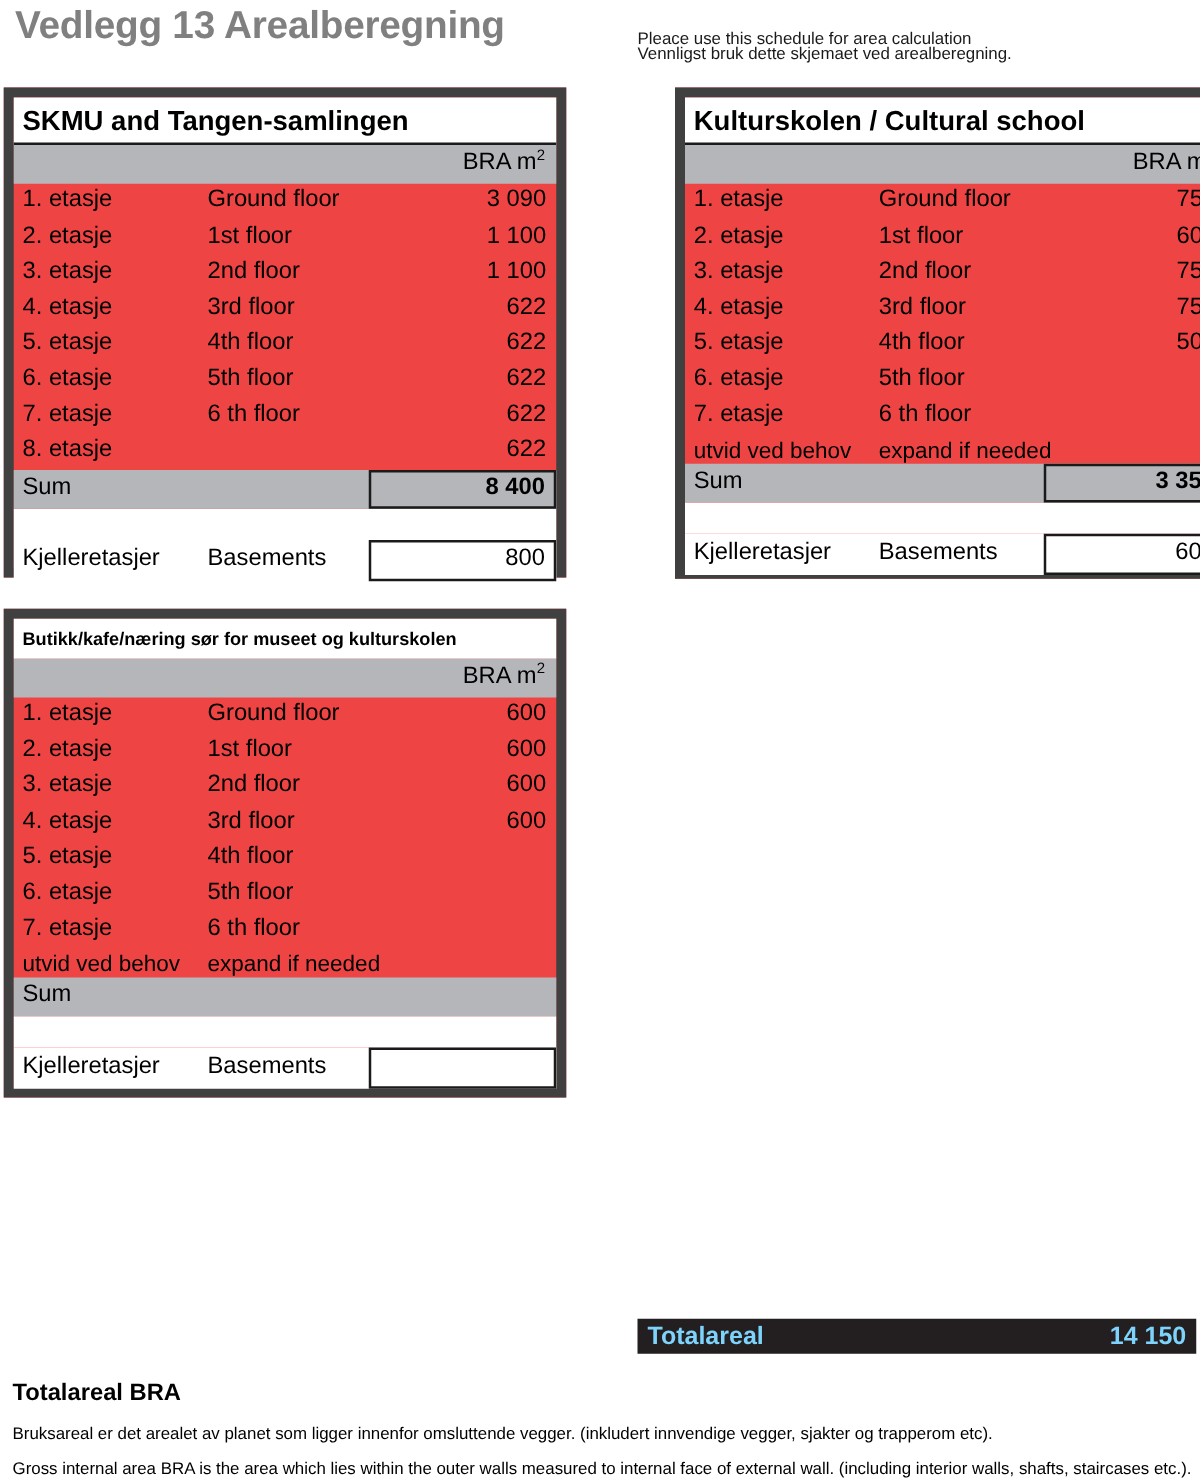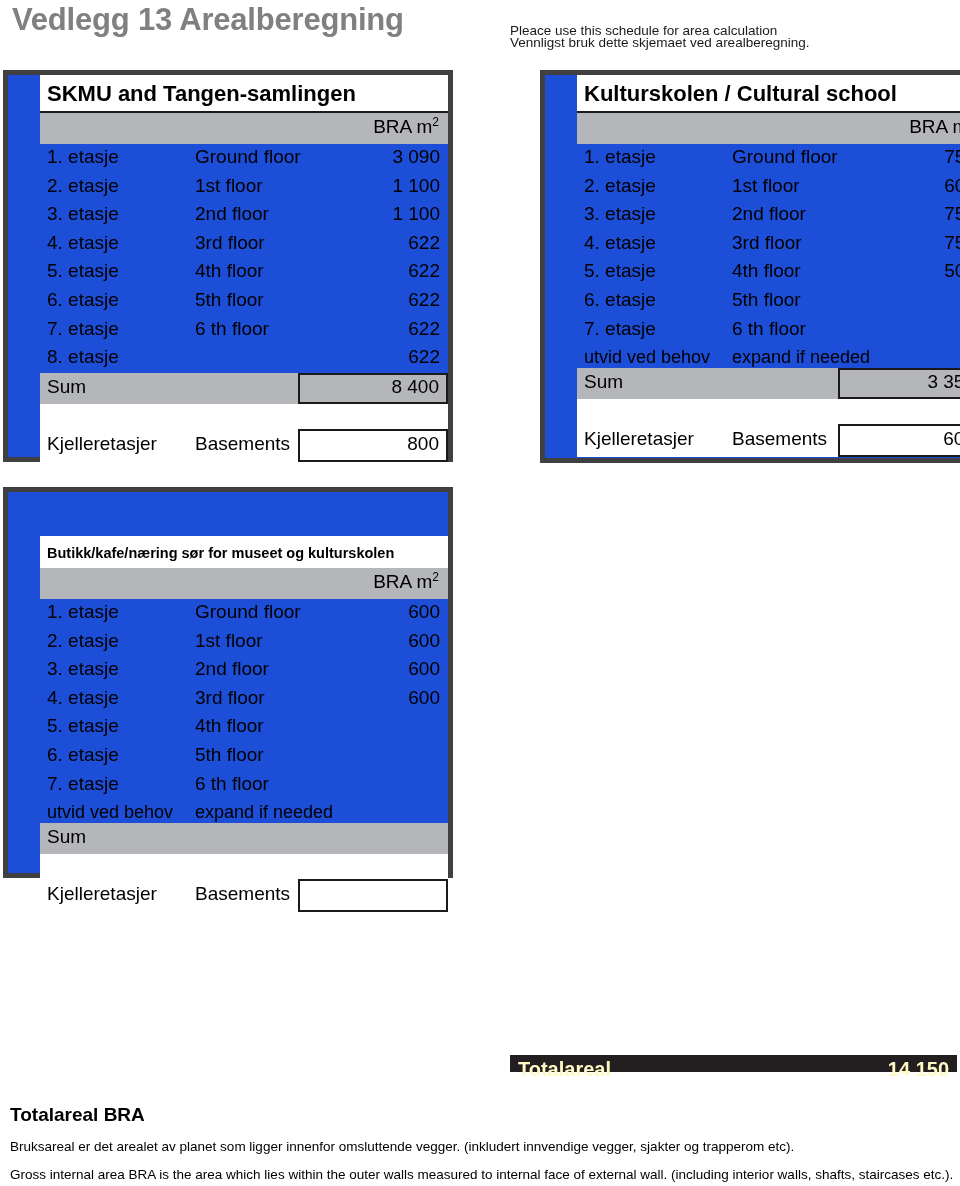"SKMU and Tangen-samlingen" .tbl { background: #1d4ed8 -> #ef4444; border: 5px solid #404040 -> 8px solid #404040; padding-left: 32px -> none }
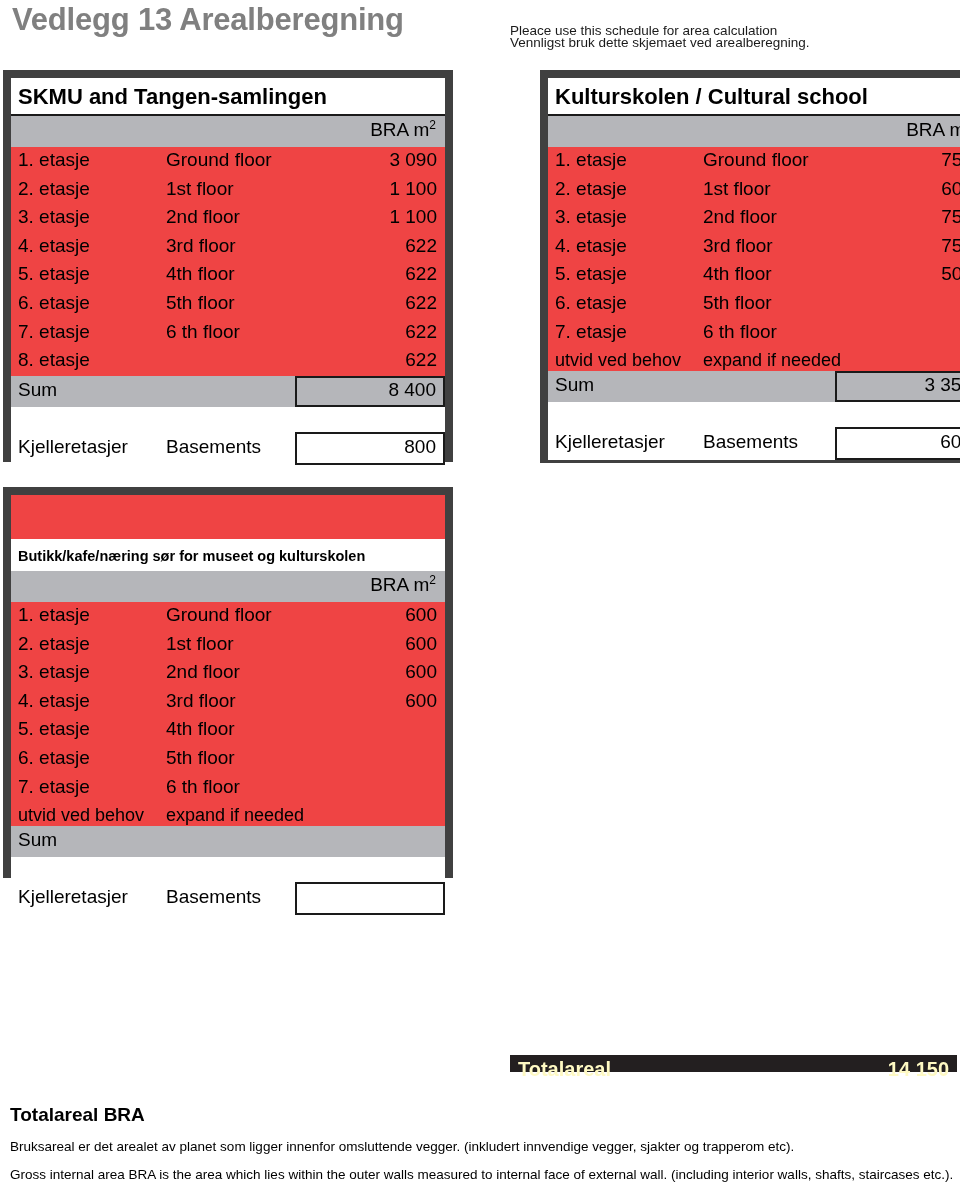"8 400" .sum-box { font-weight: none -> bold }
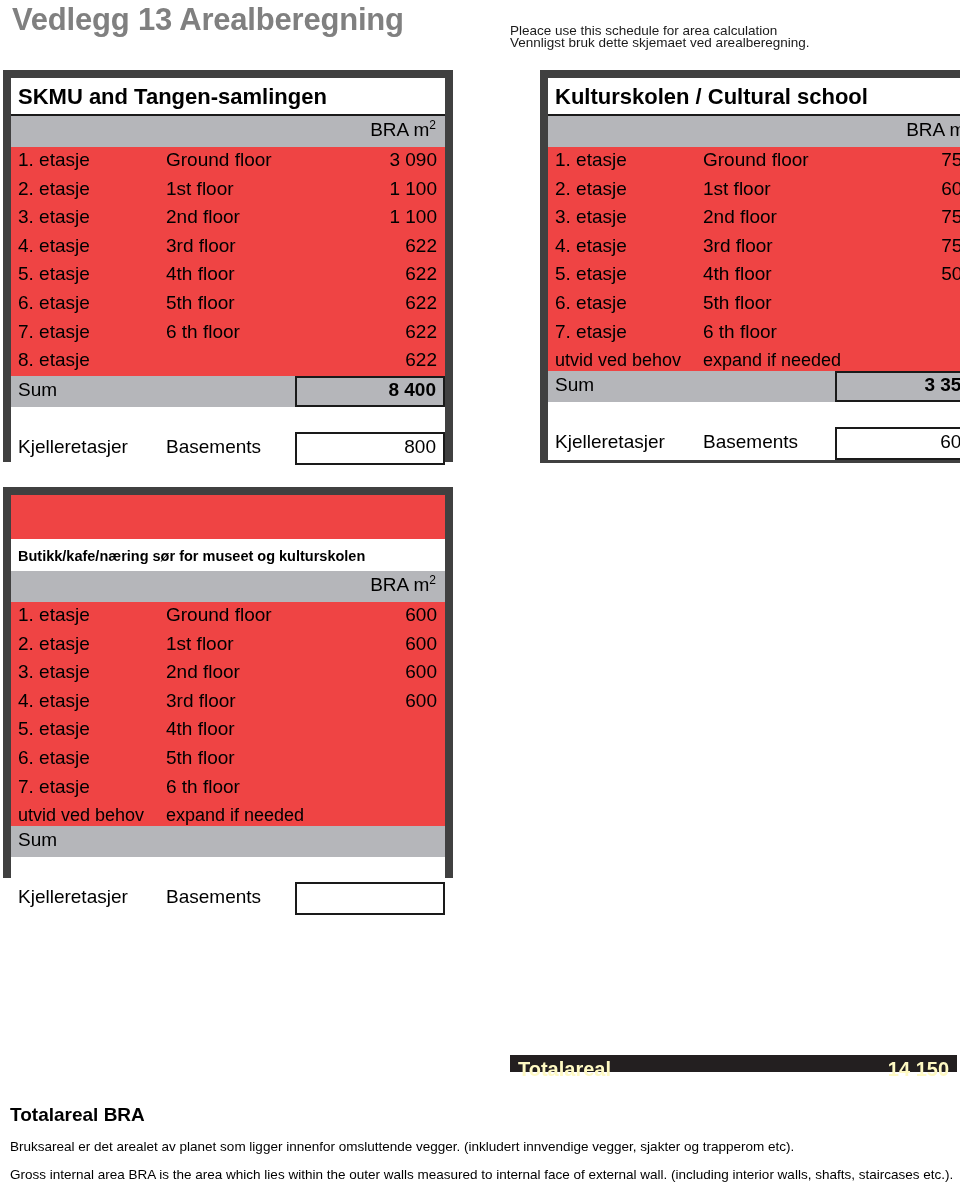"Butikk/kafe/næring sør for museet og" .tbl-title.small { margin-top: 44px -> none }
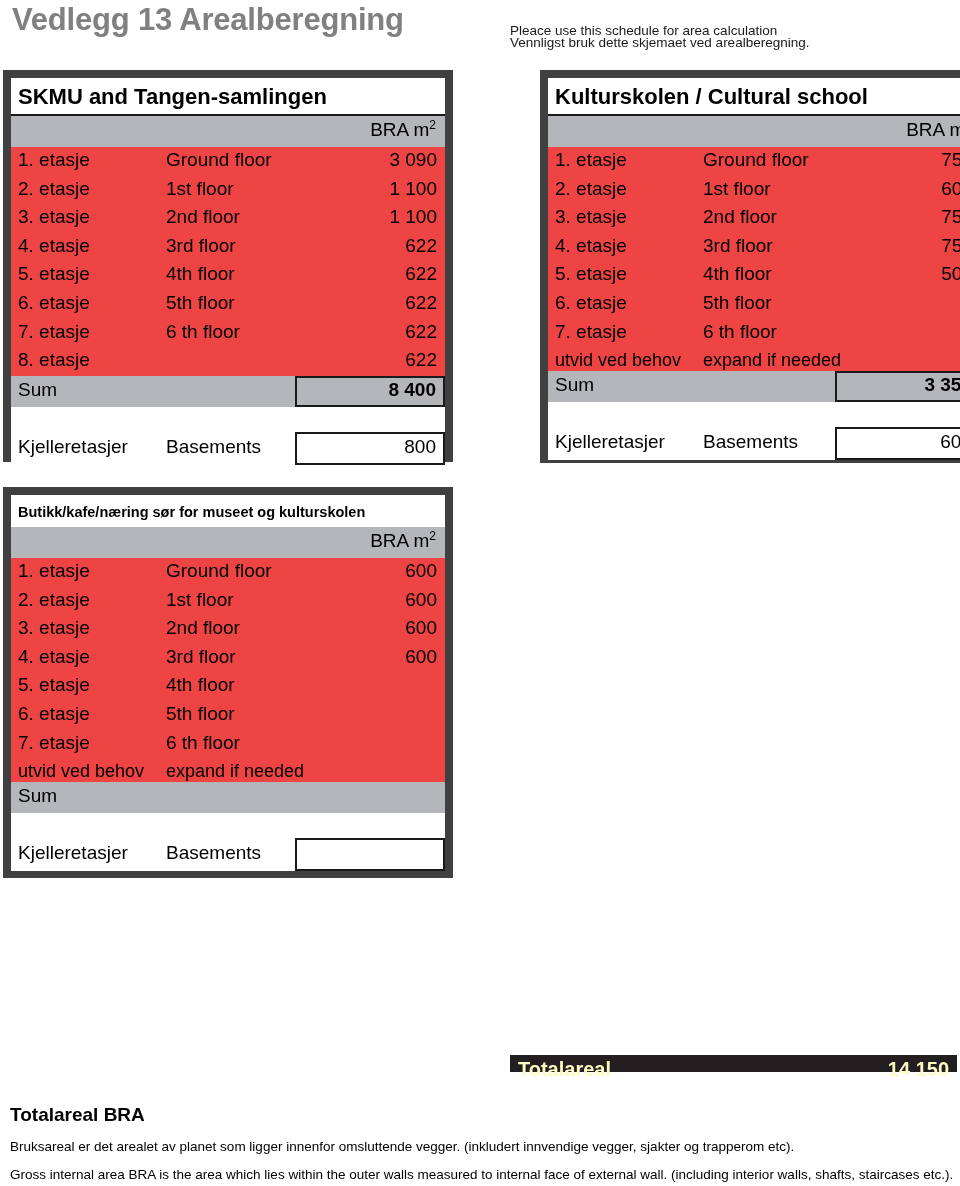"Totalareal" .total-bar { color: #fef9c3 -> #7dd3fc; height: 17px -> 28px }
